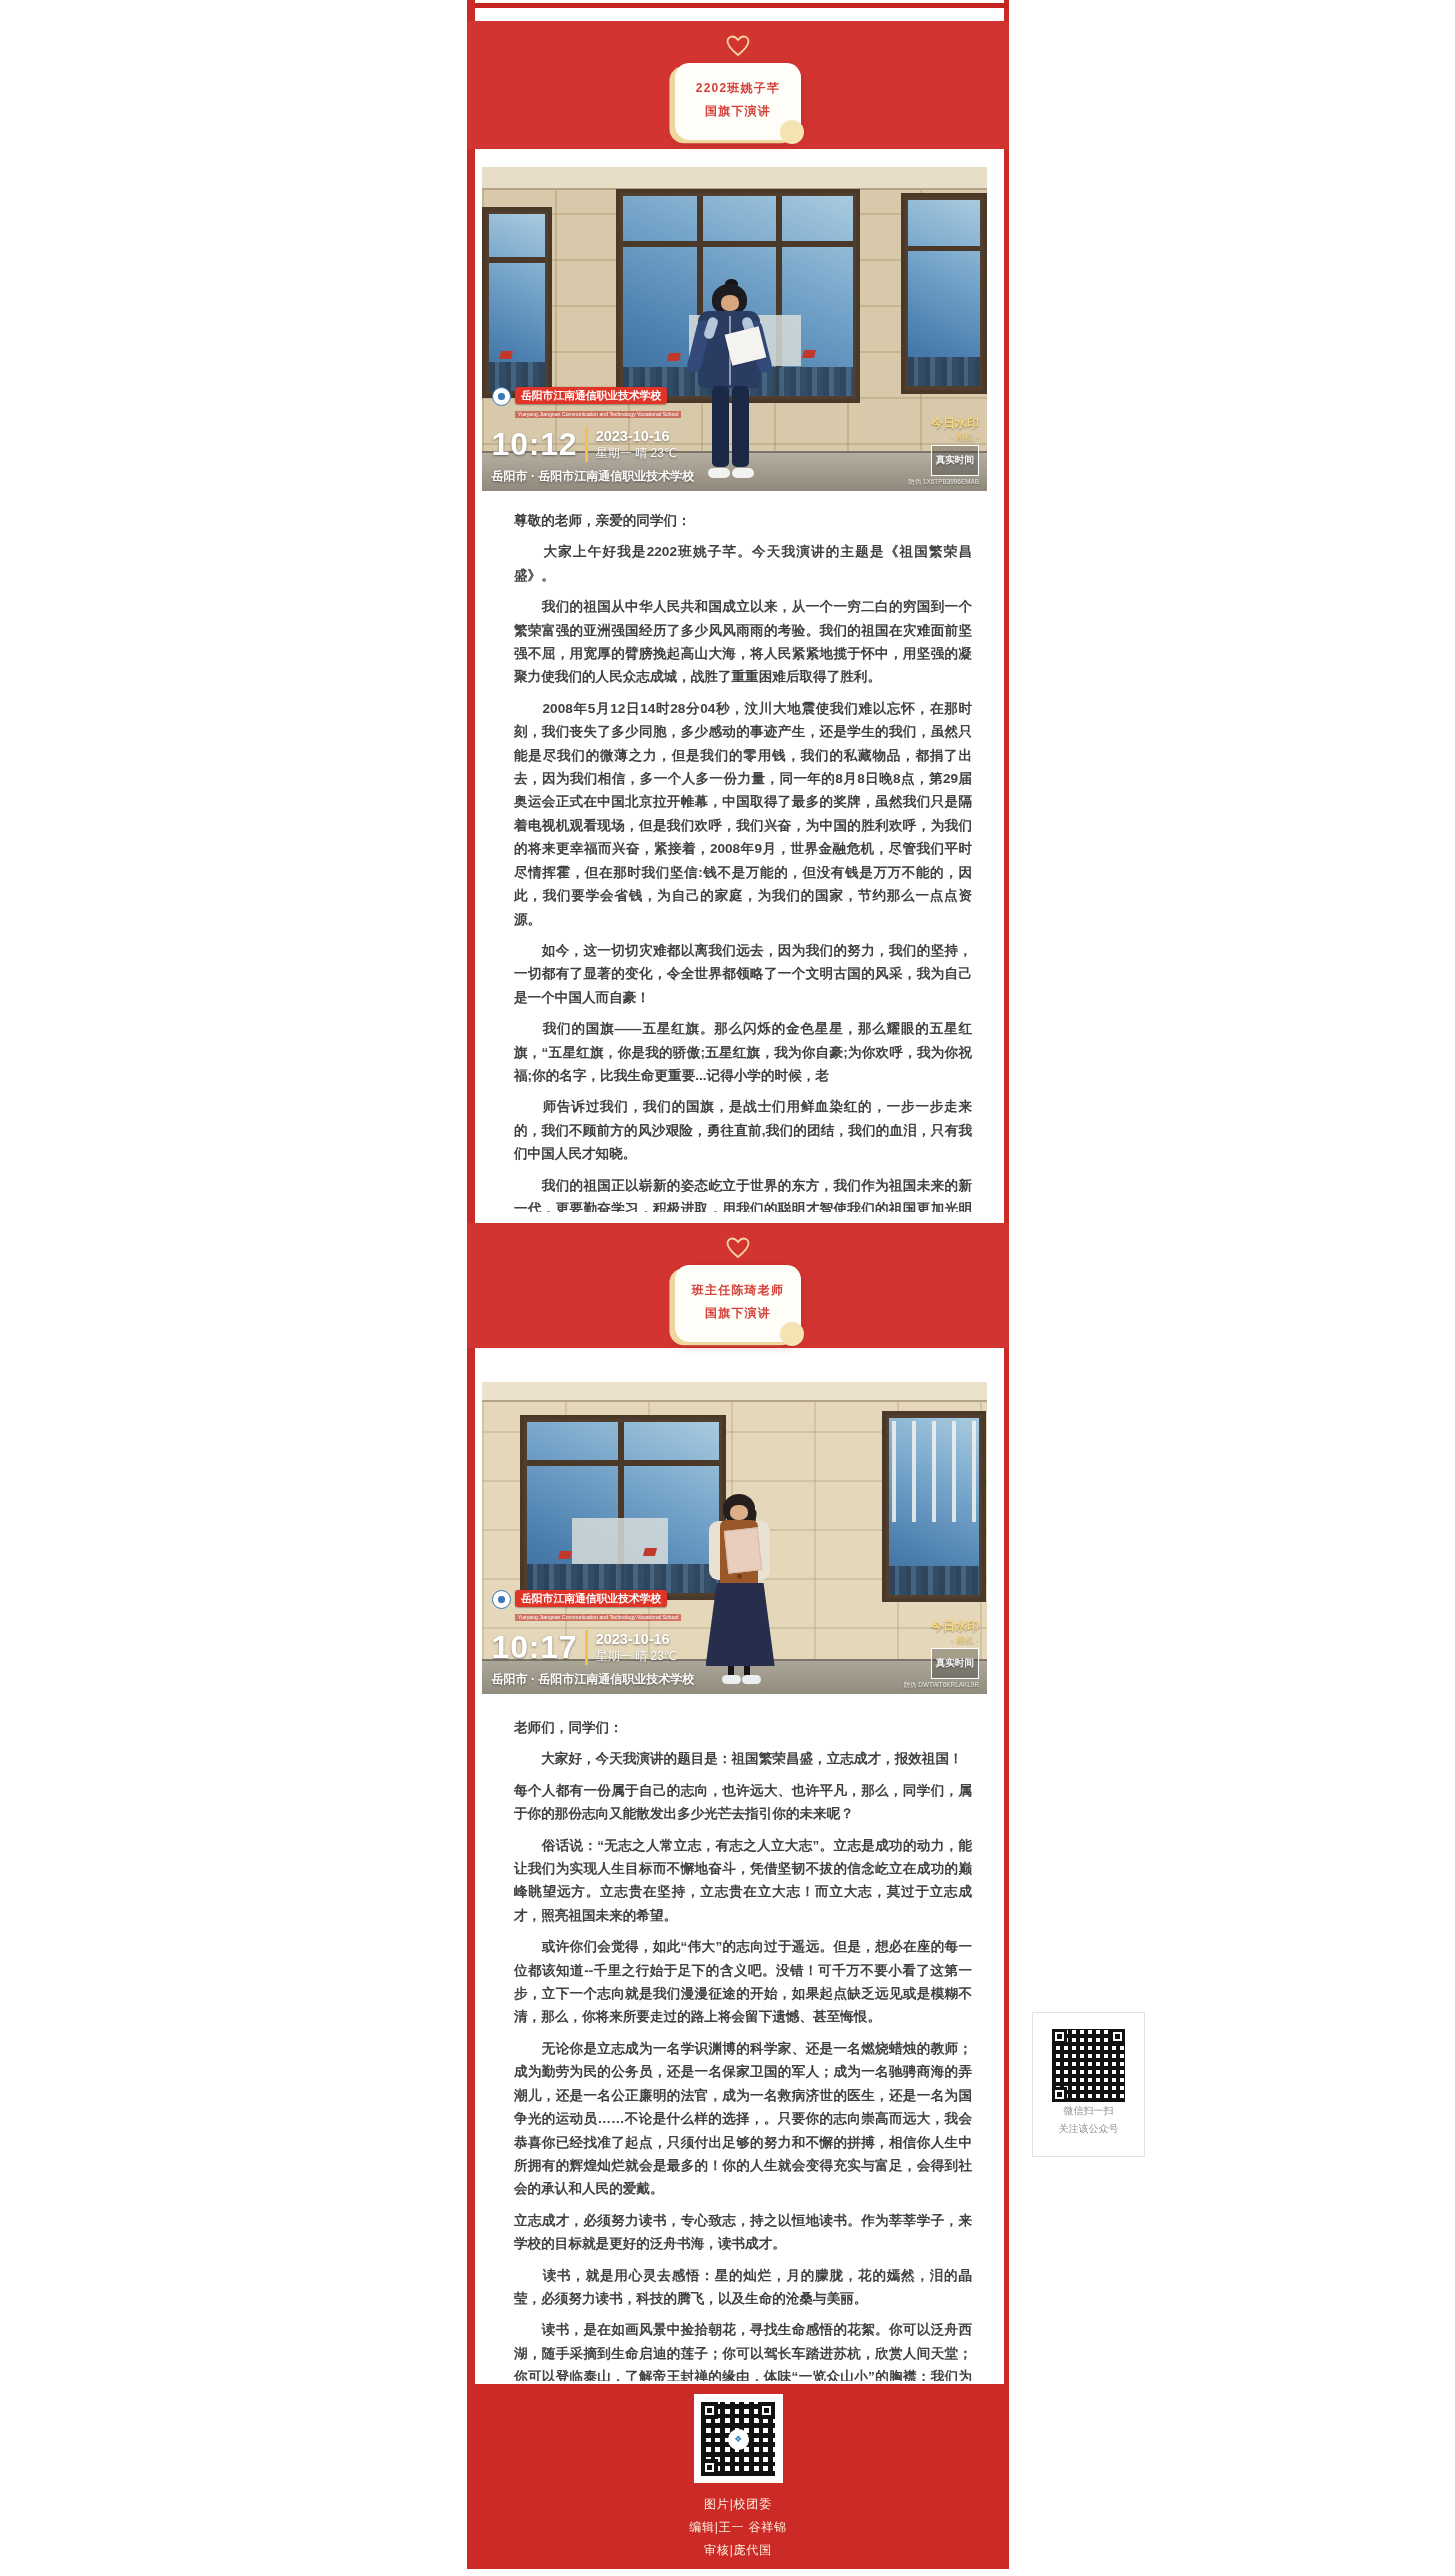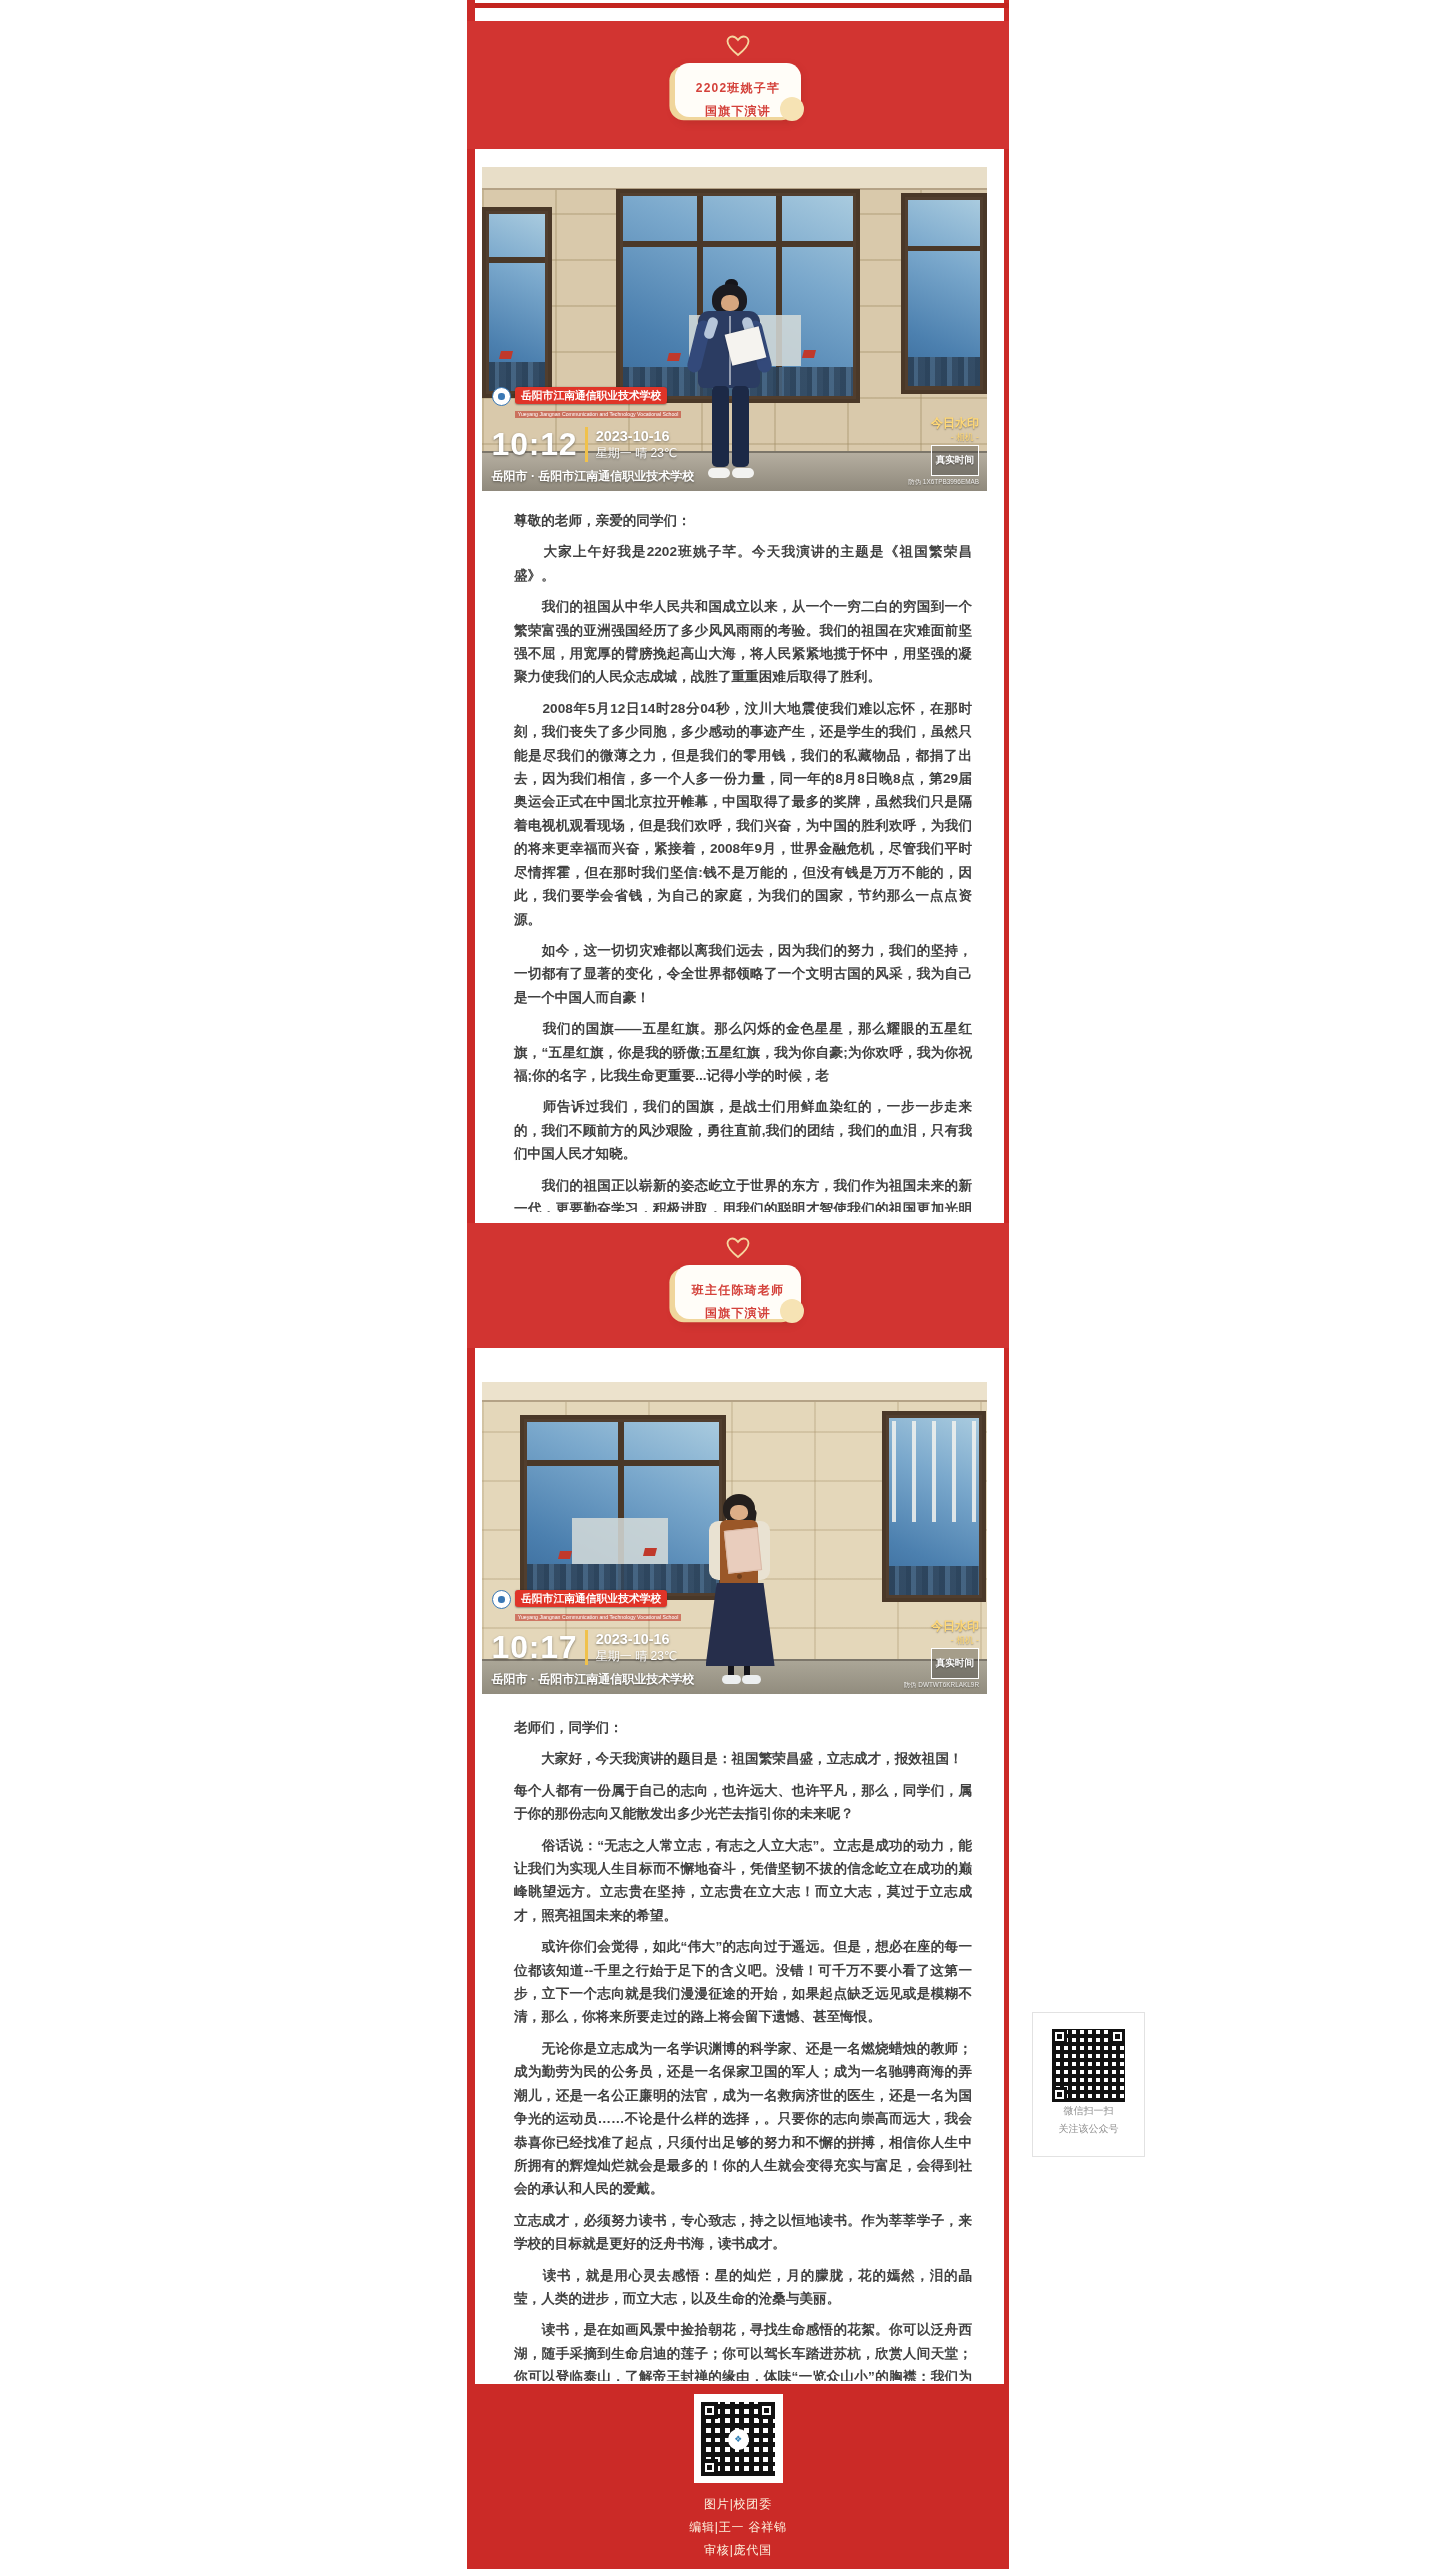"2202班姚子芊" .title-card { height: 54px -> 77px }
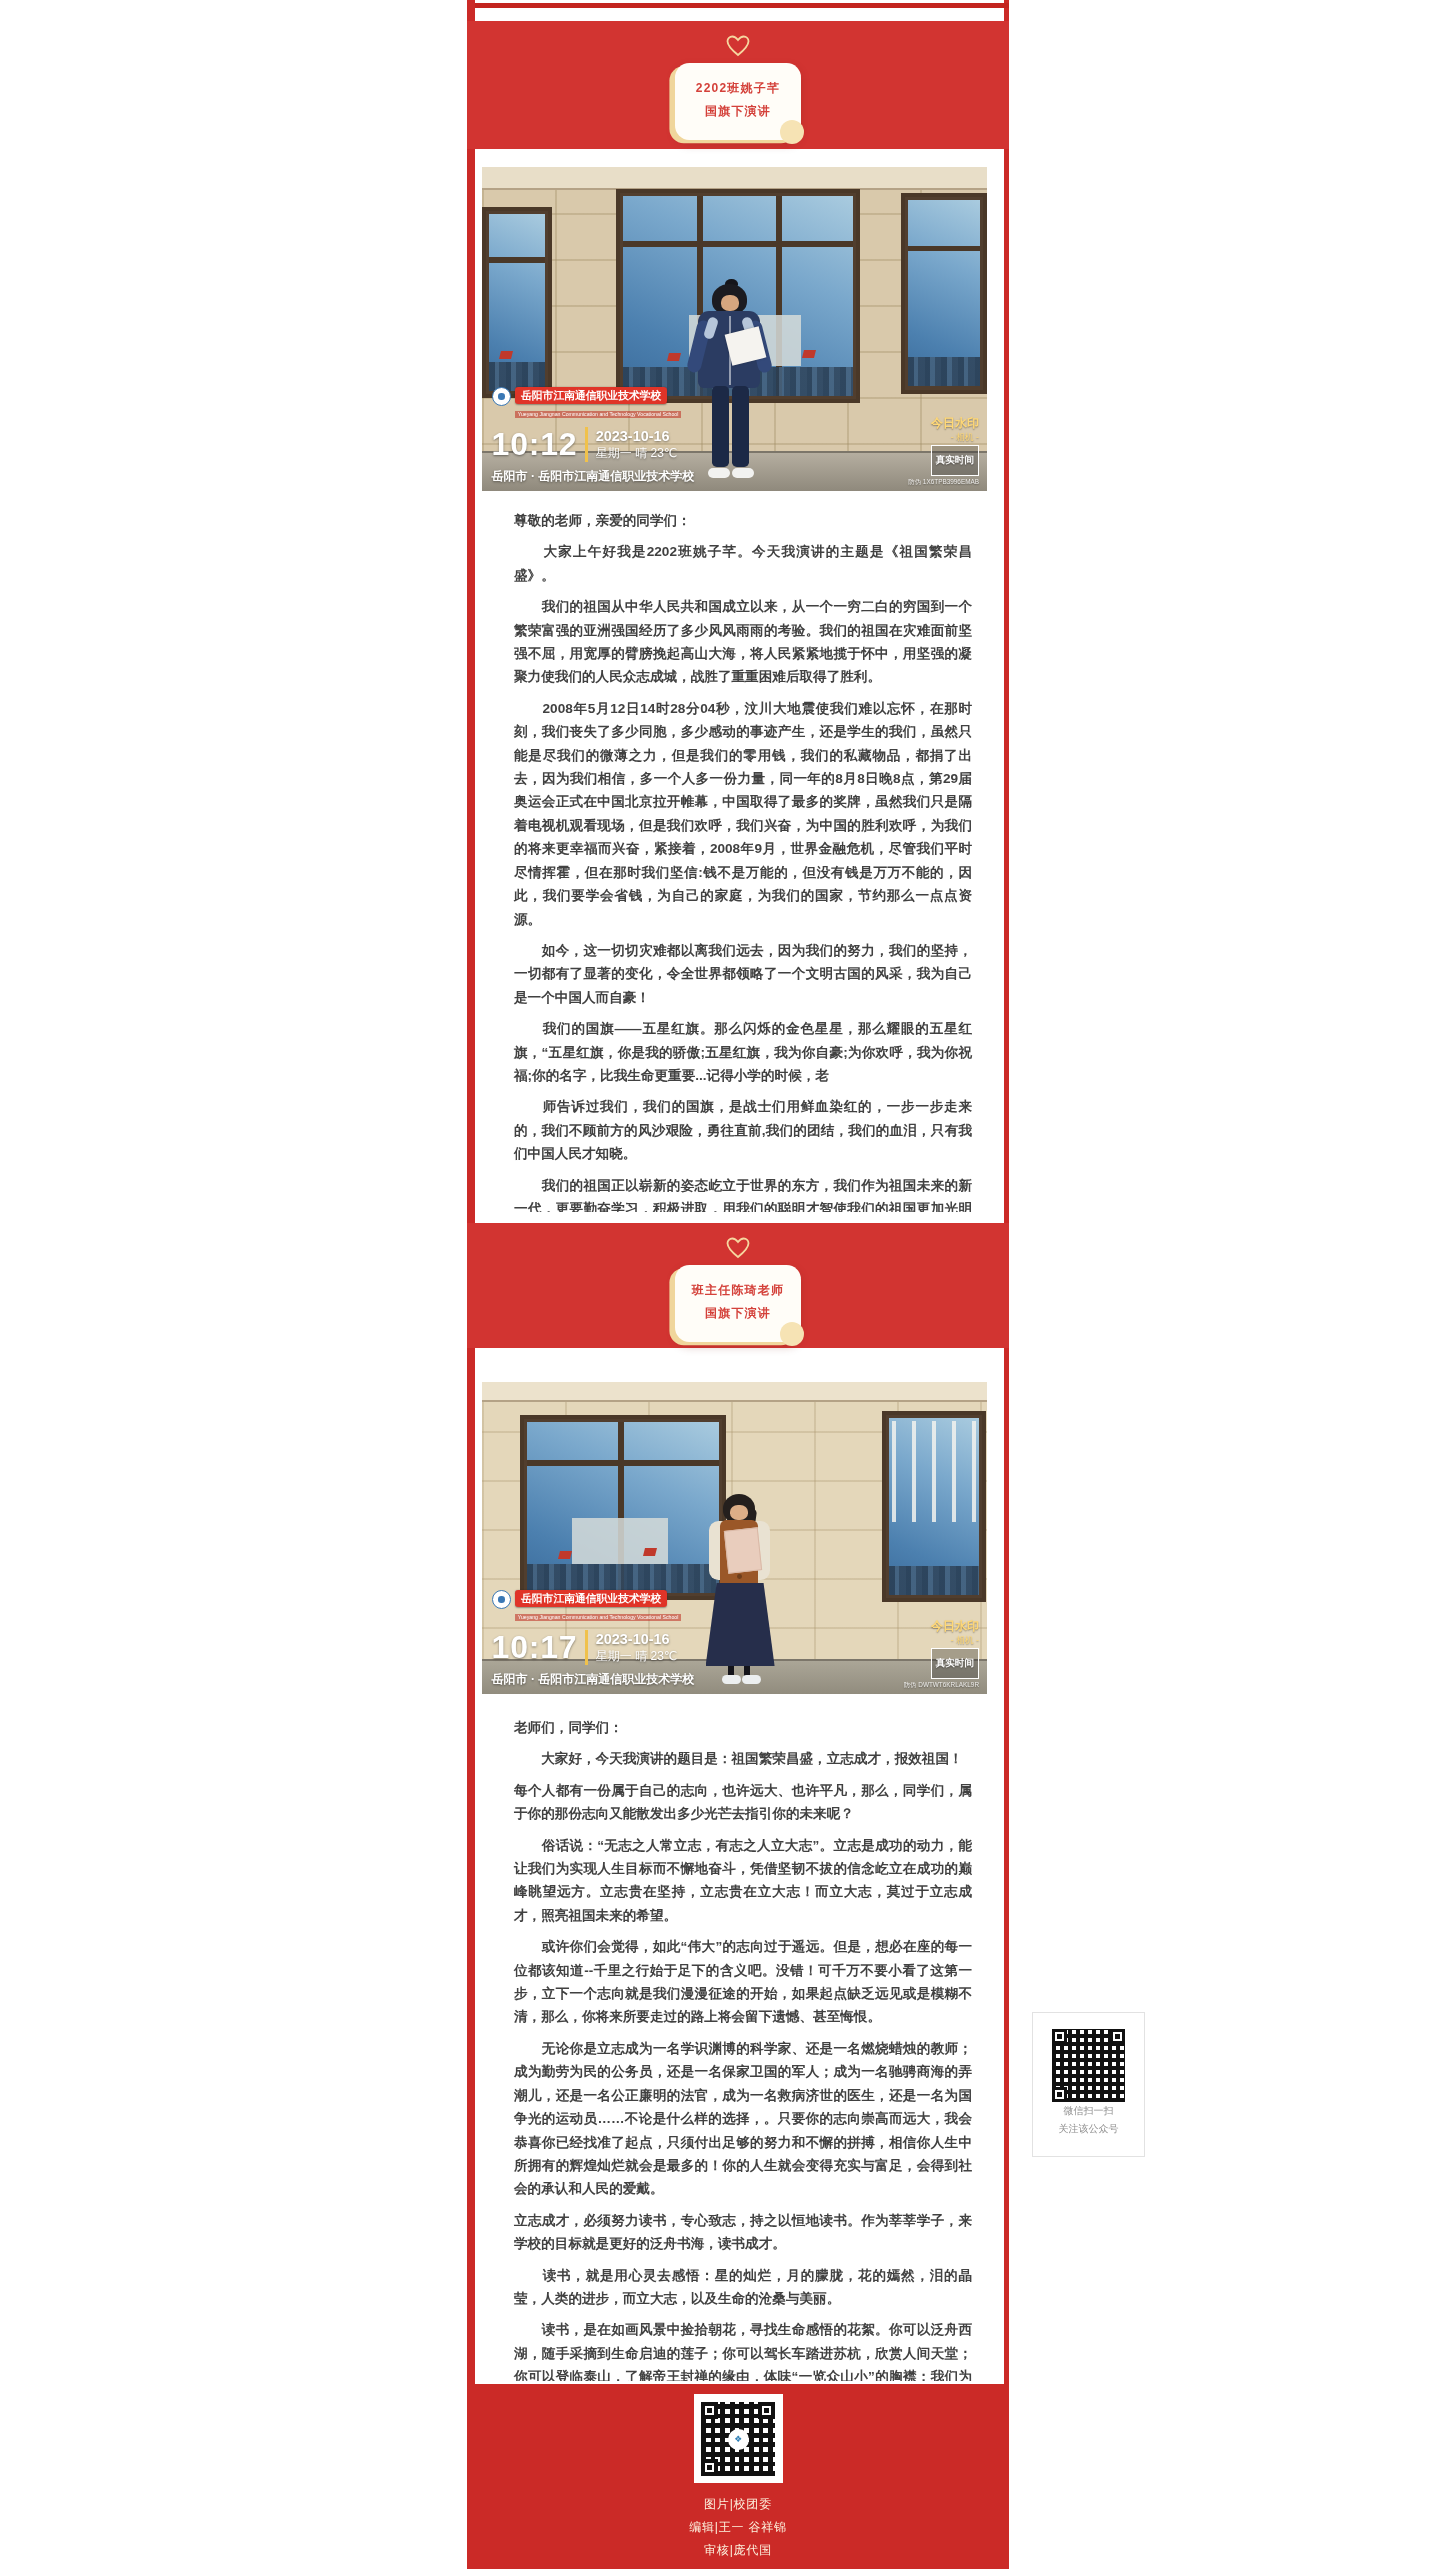"读书，就是用心灵去感悟：星的灿烂，月的朦胧，花的嫣然，泪的晶莹，人类的进步，而立" p.para { text: 人类的进步，而立大志 -> 必须努力读书，科技的腾飞 }
